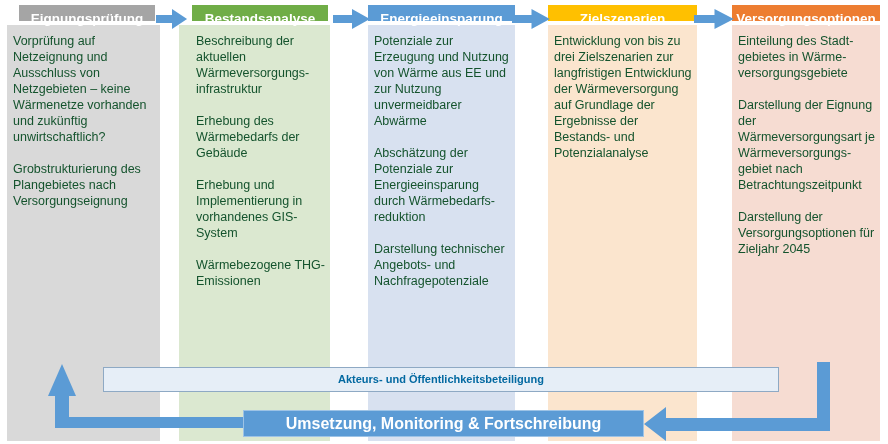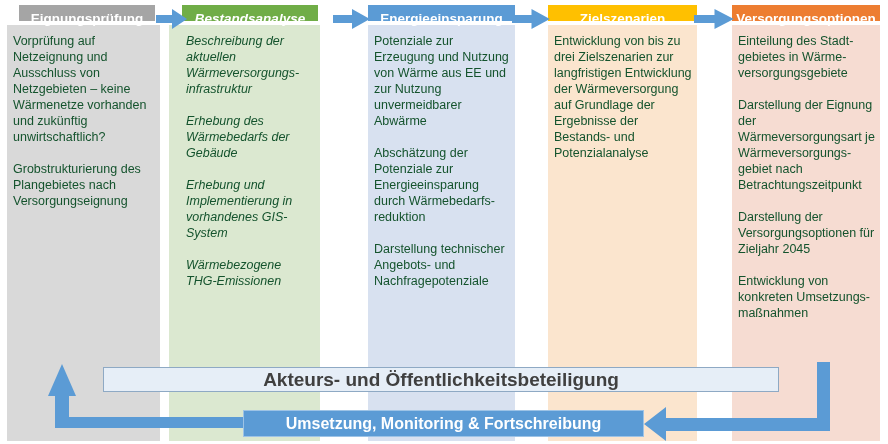"Bestandsanalyse" .c2 { font-style: italic -> none; left: 169px -> 179px }
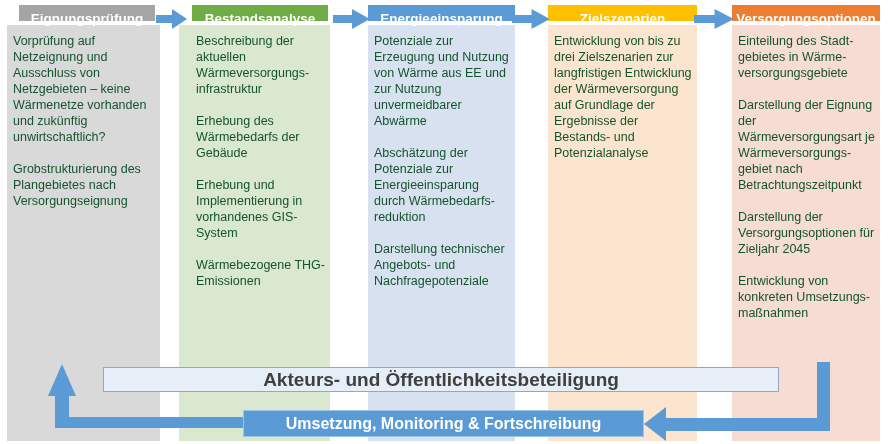"Entwicklung von konkreten" p { html: <p>Entwicklung von konkreten Umsetzungs-maßnahmen</p> -> none }
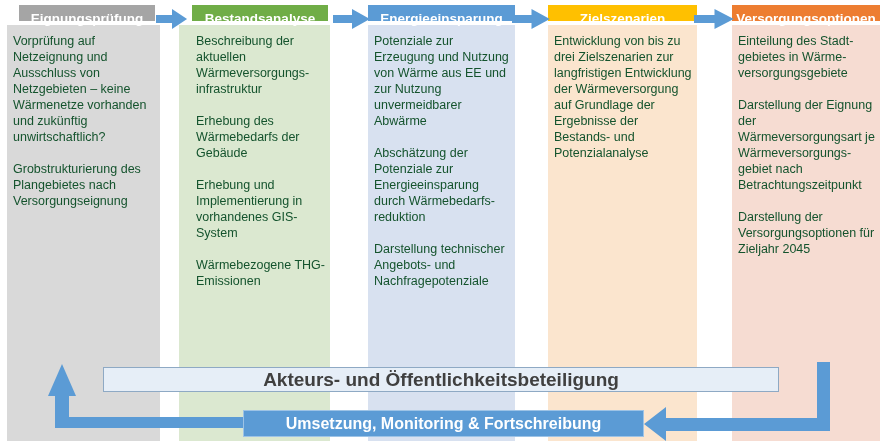"Akteurs- und Öffentlichkeitsbeteiligung" .banner-participation { color: #404040 -> #0369a1; font-size: 19px -> 11px }
